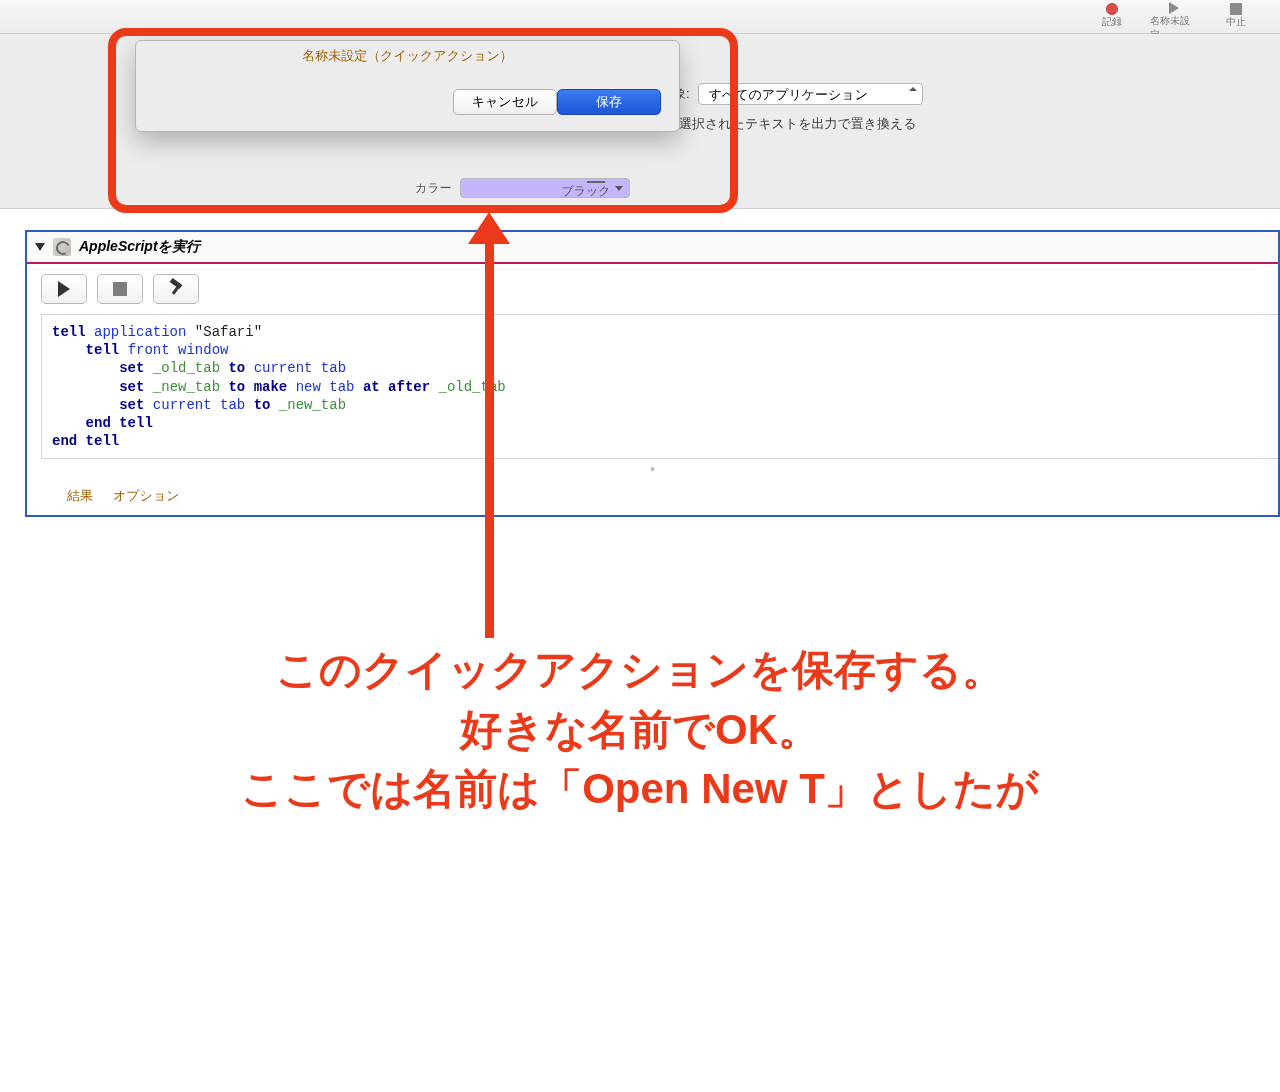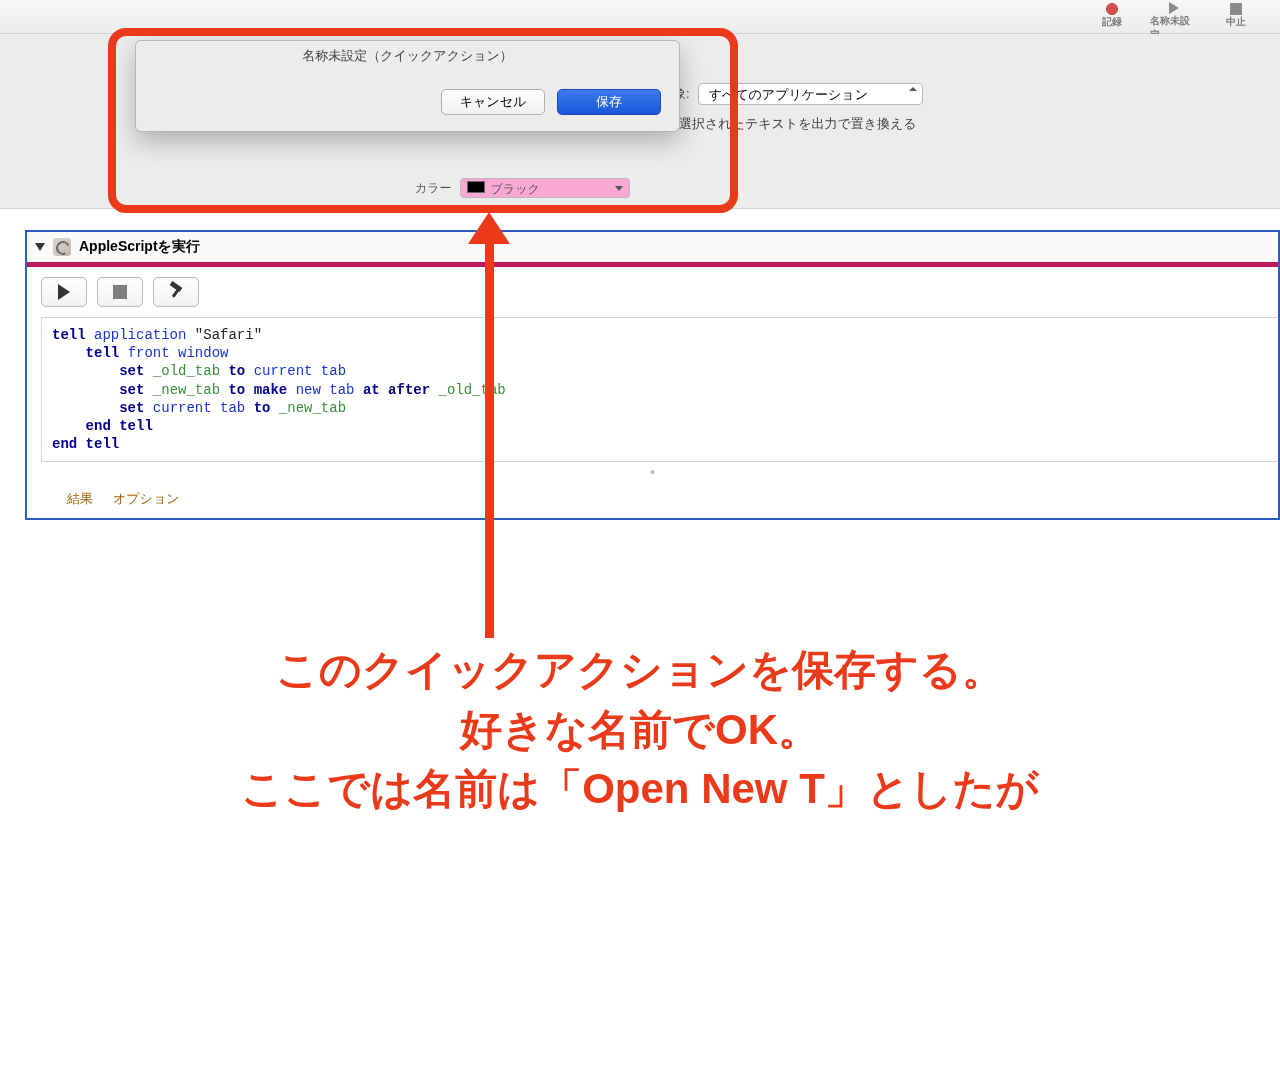"記録" .top-toolbar { font-weight: bold -> none }
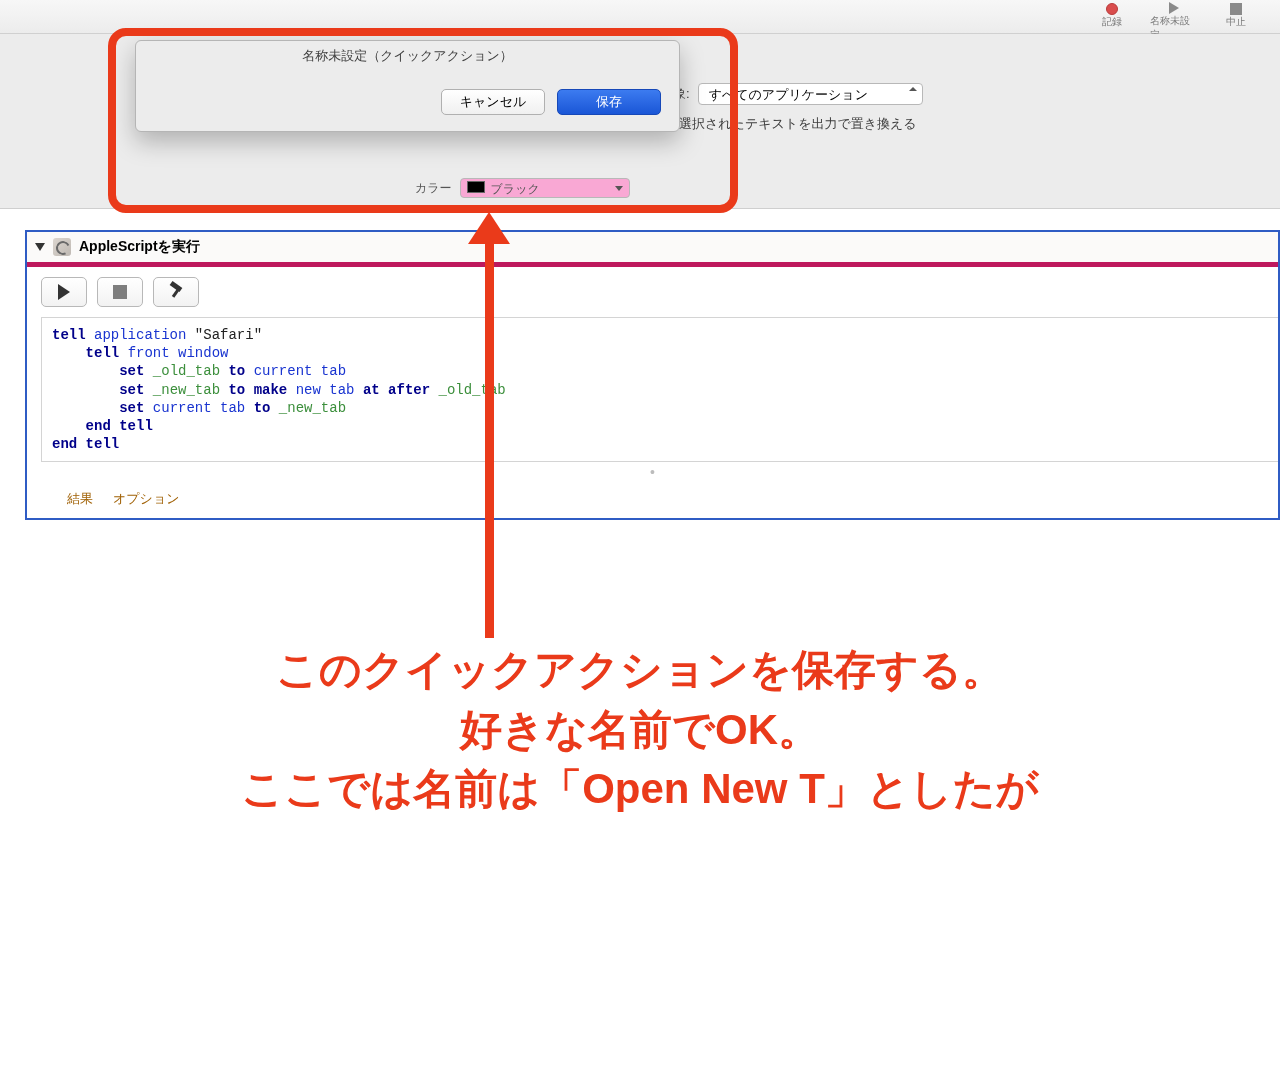"名称未設定（クイックアクション）" .dialog-title { color: #404040 -> #a16207 }
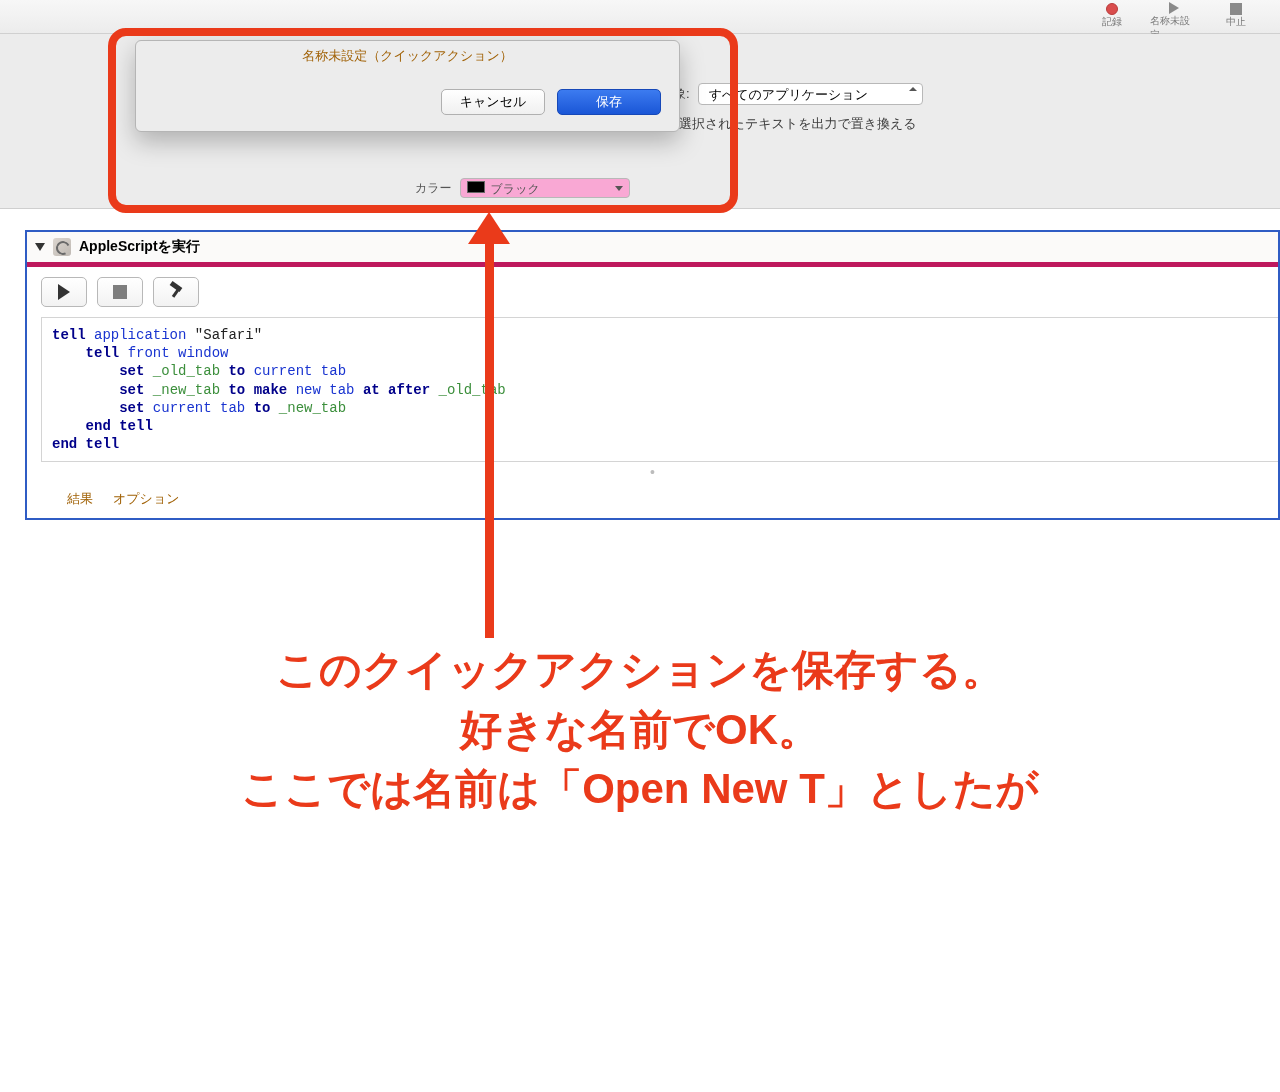"キャンセル" .dialog-buttons { gap: 12px -> none }
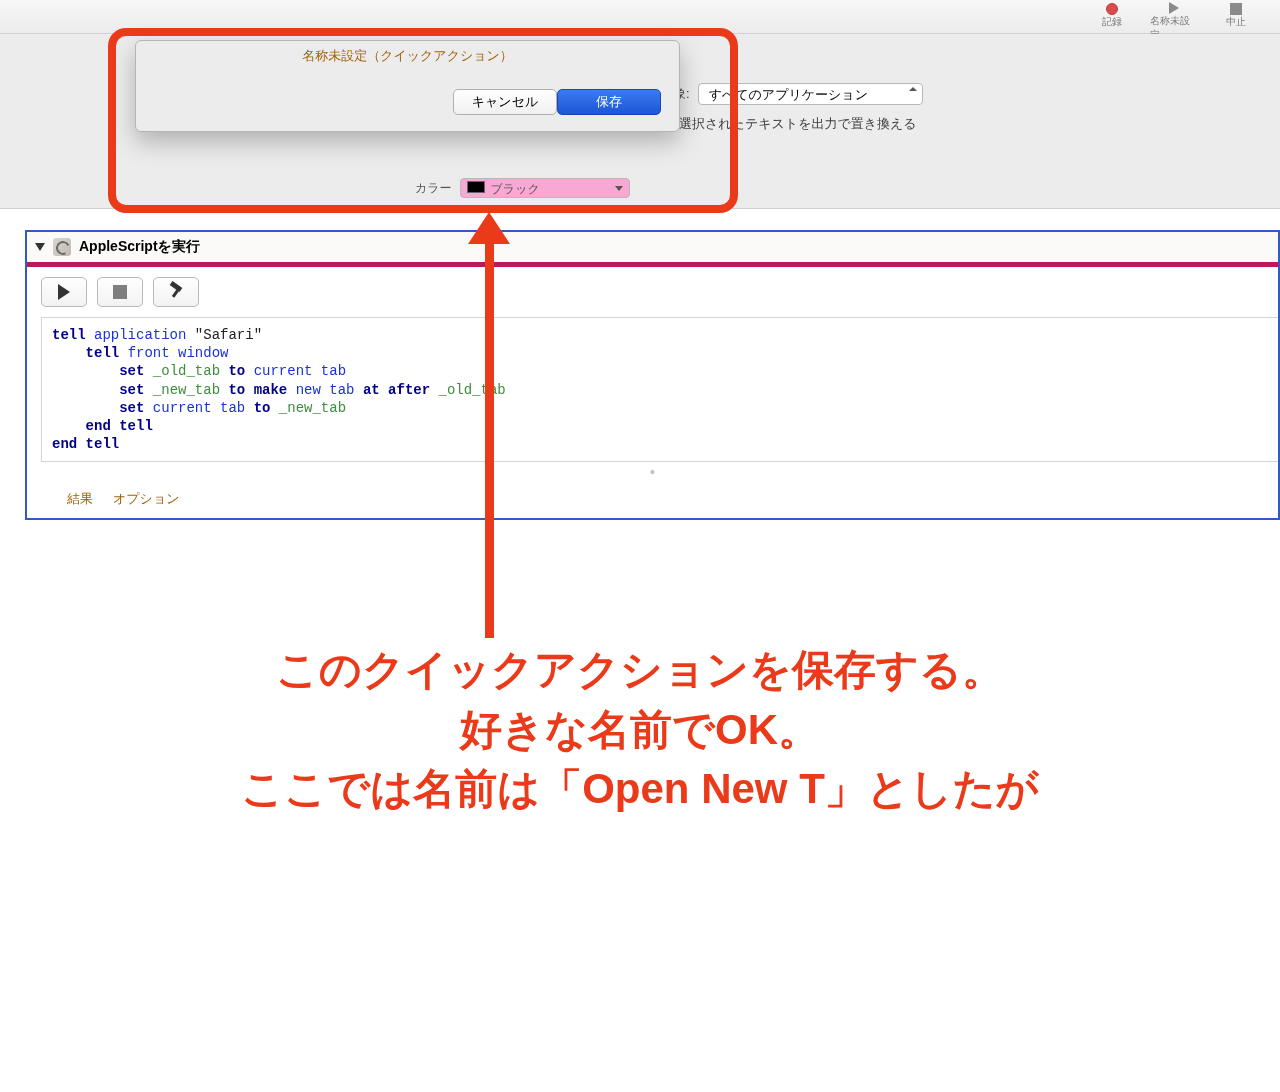"ブラック" .color-sel { align-items: flex-start -> flex-end; background: #f9a8d4 -> #c4b5fd; flex-direction: none -> column }
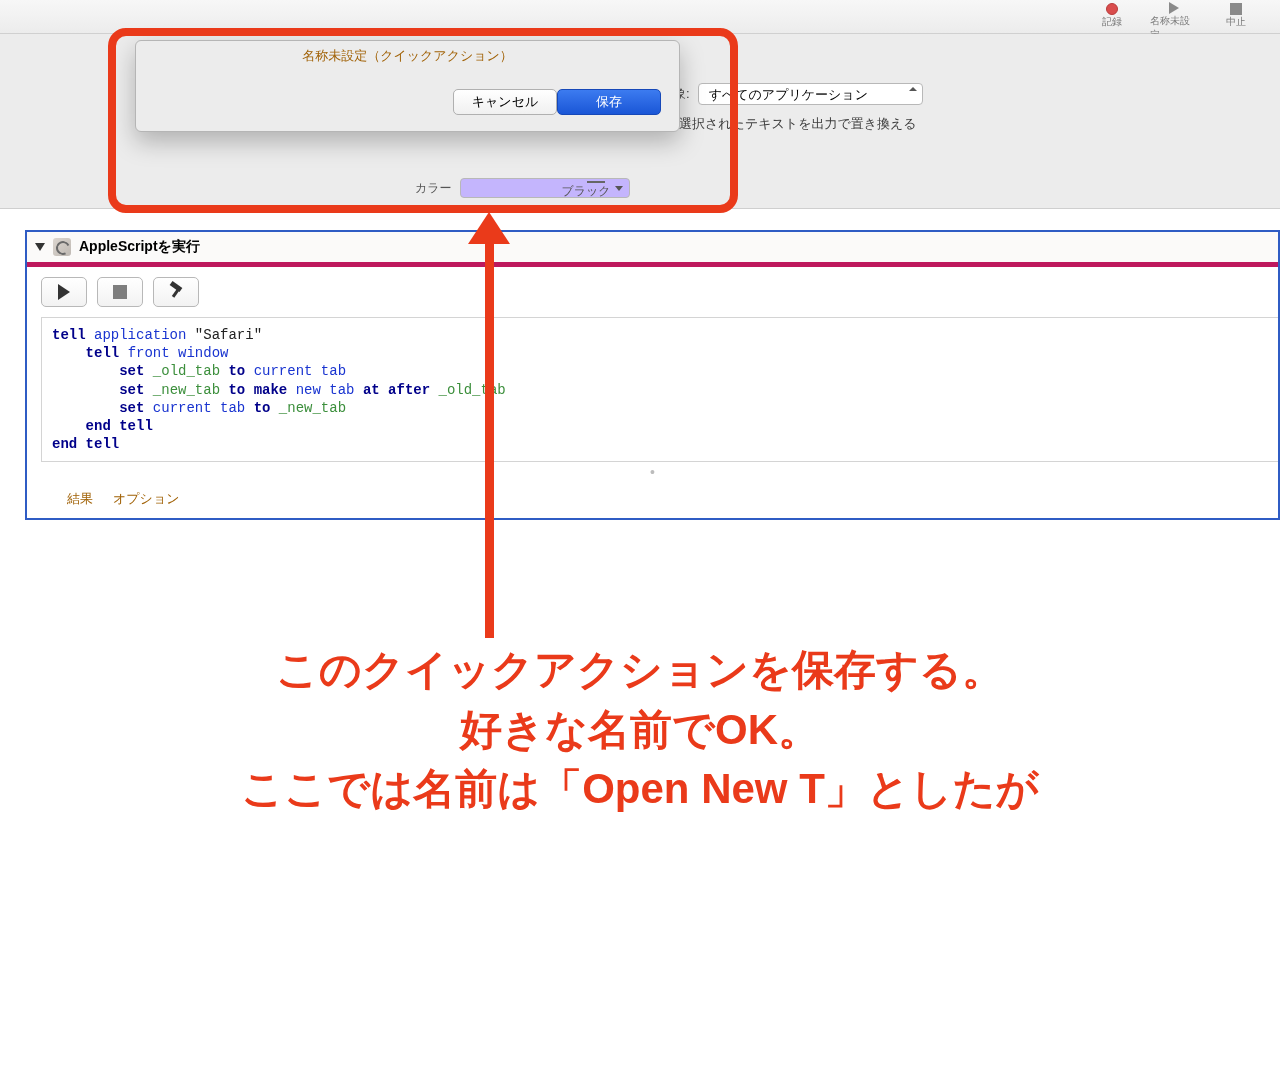"AppleScriptを実行" .action-header { border-bottom: 5px solid #be185d -> 2px solid #be185d; font-style: none -> italic }
